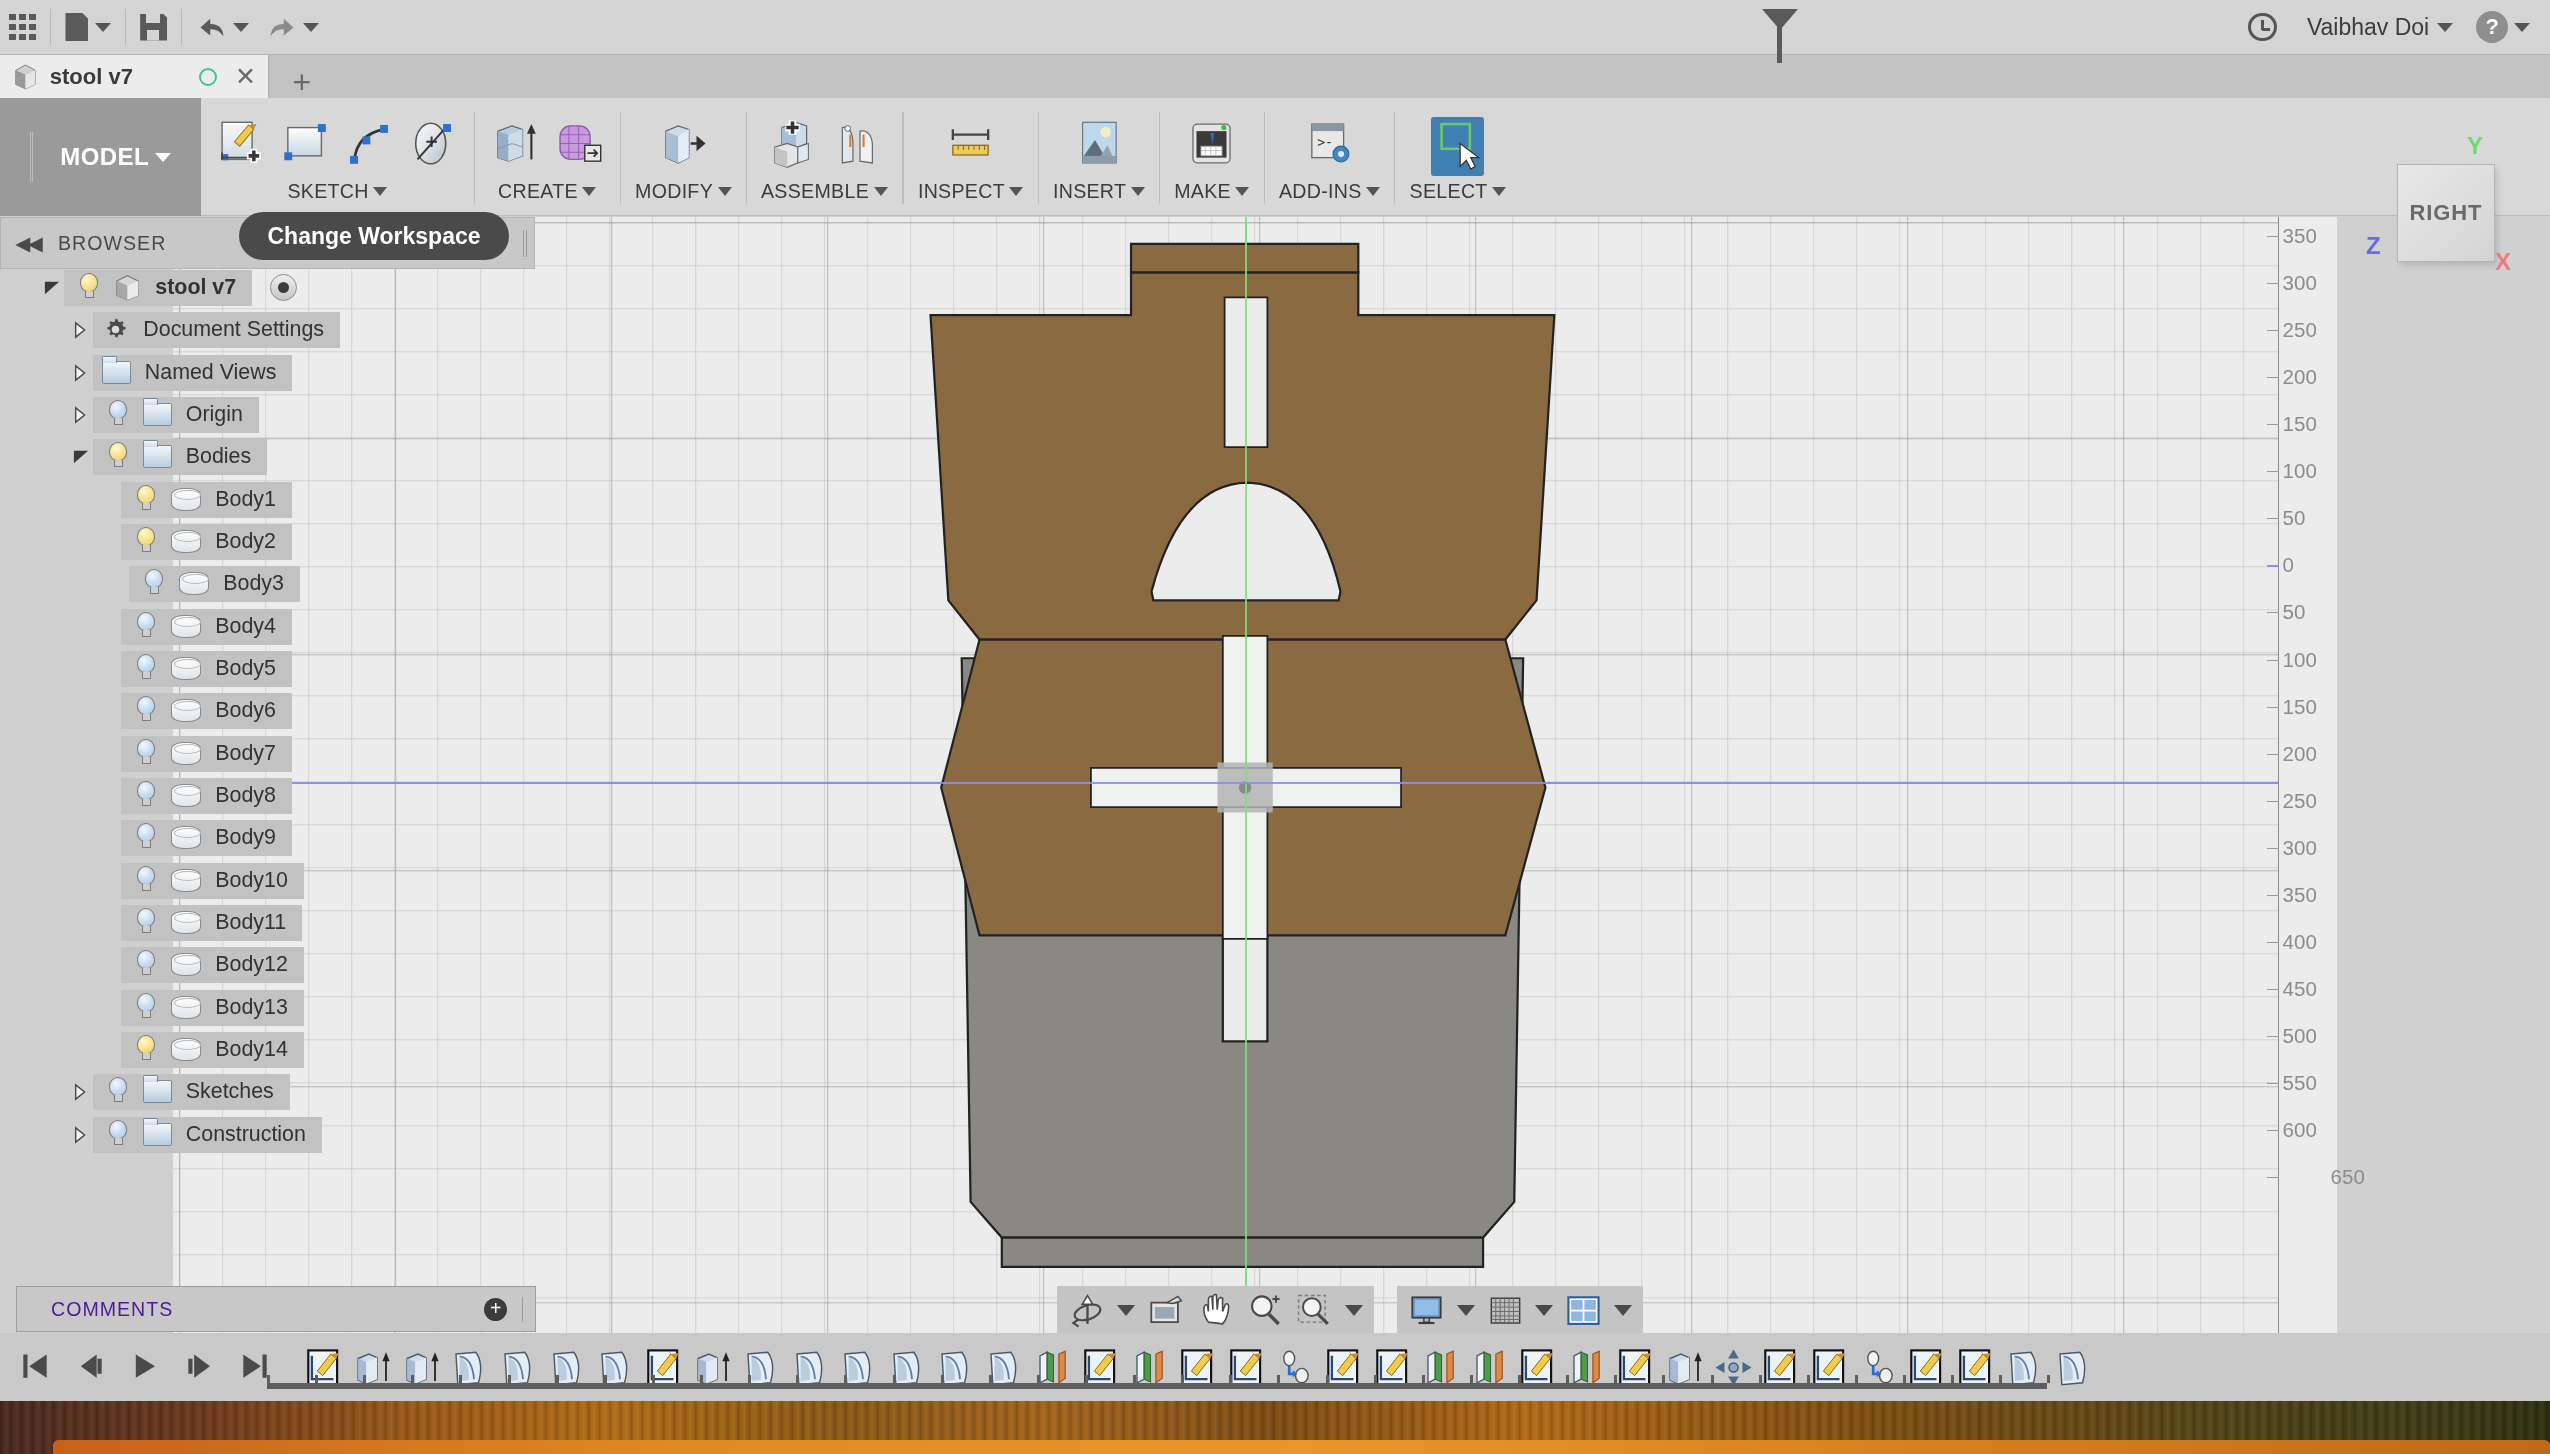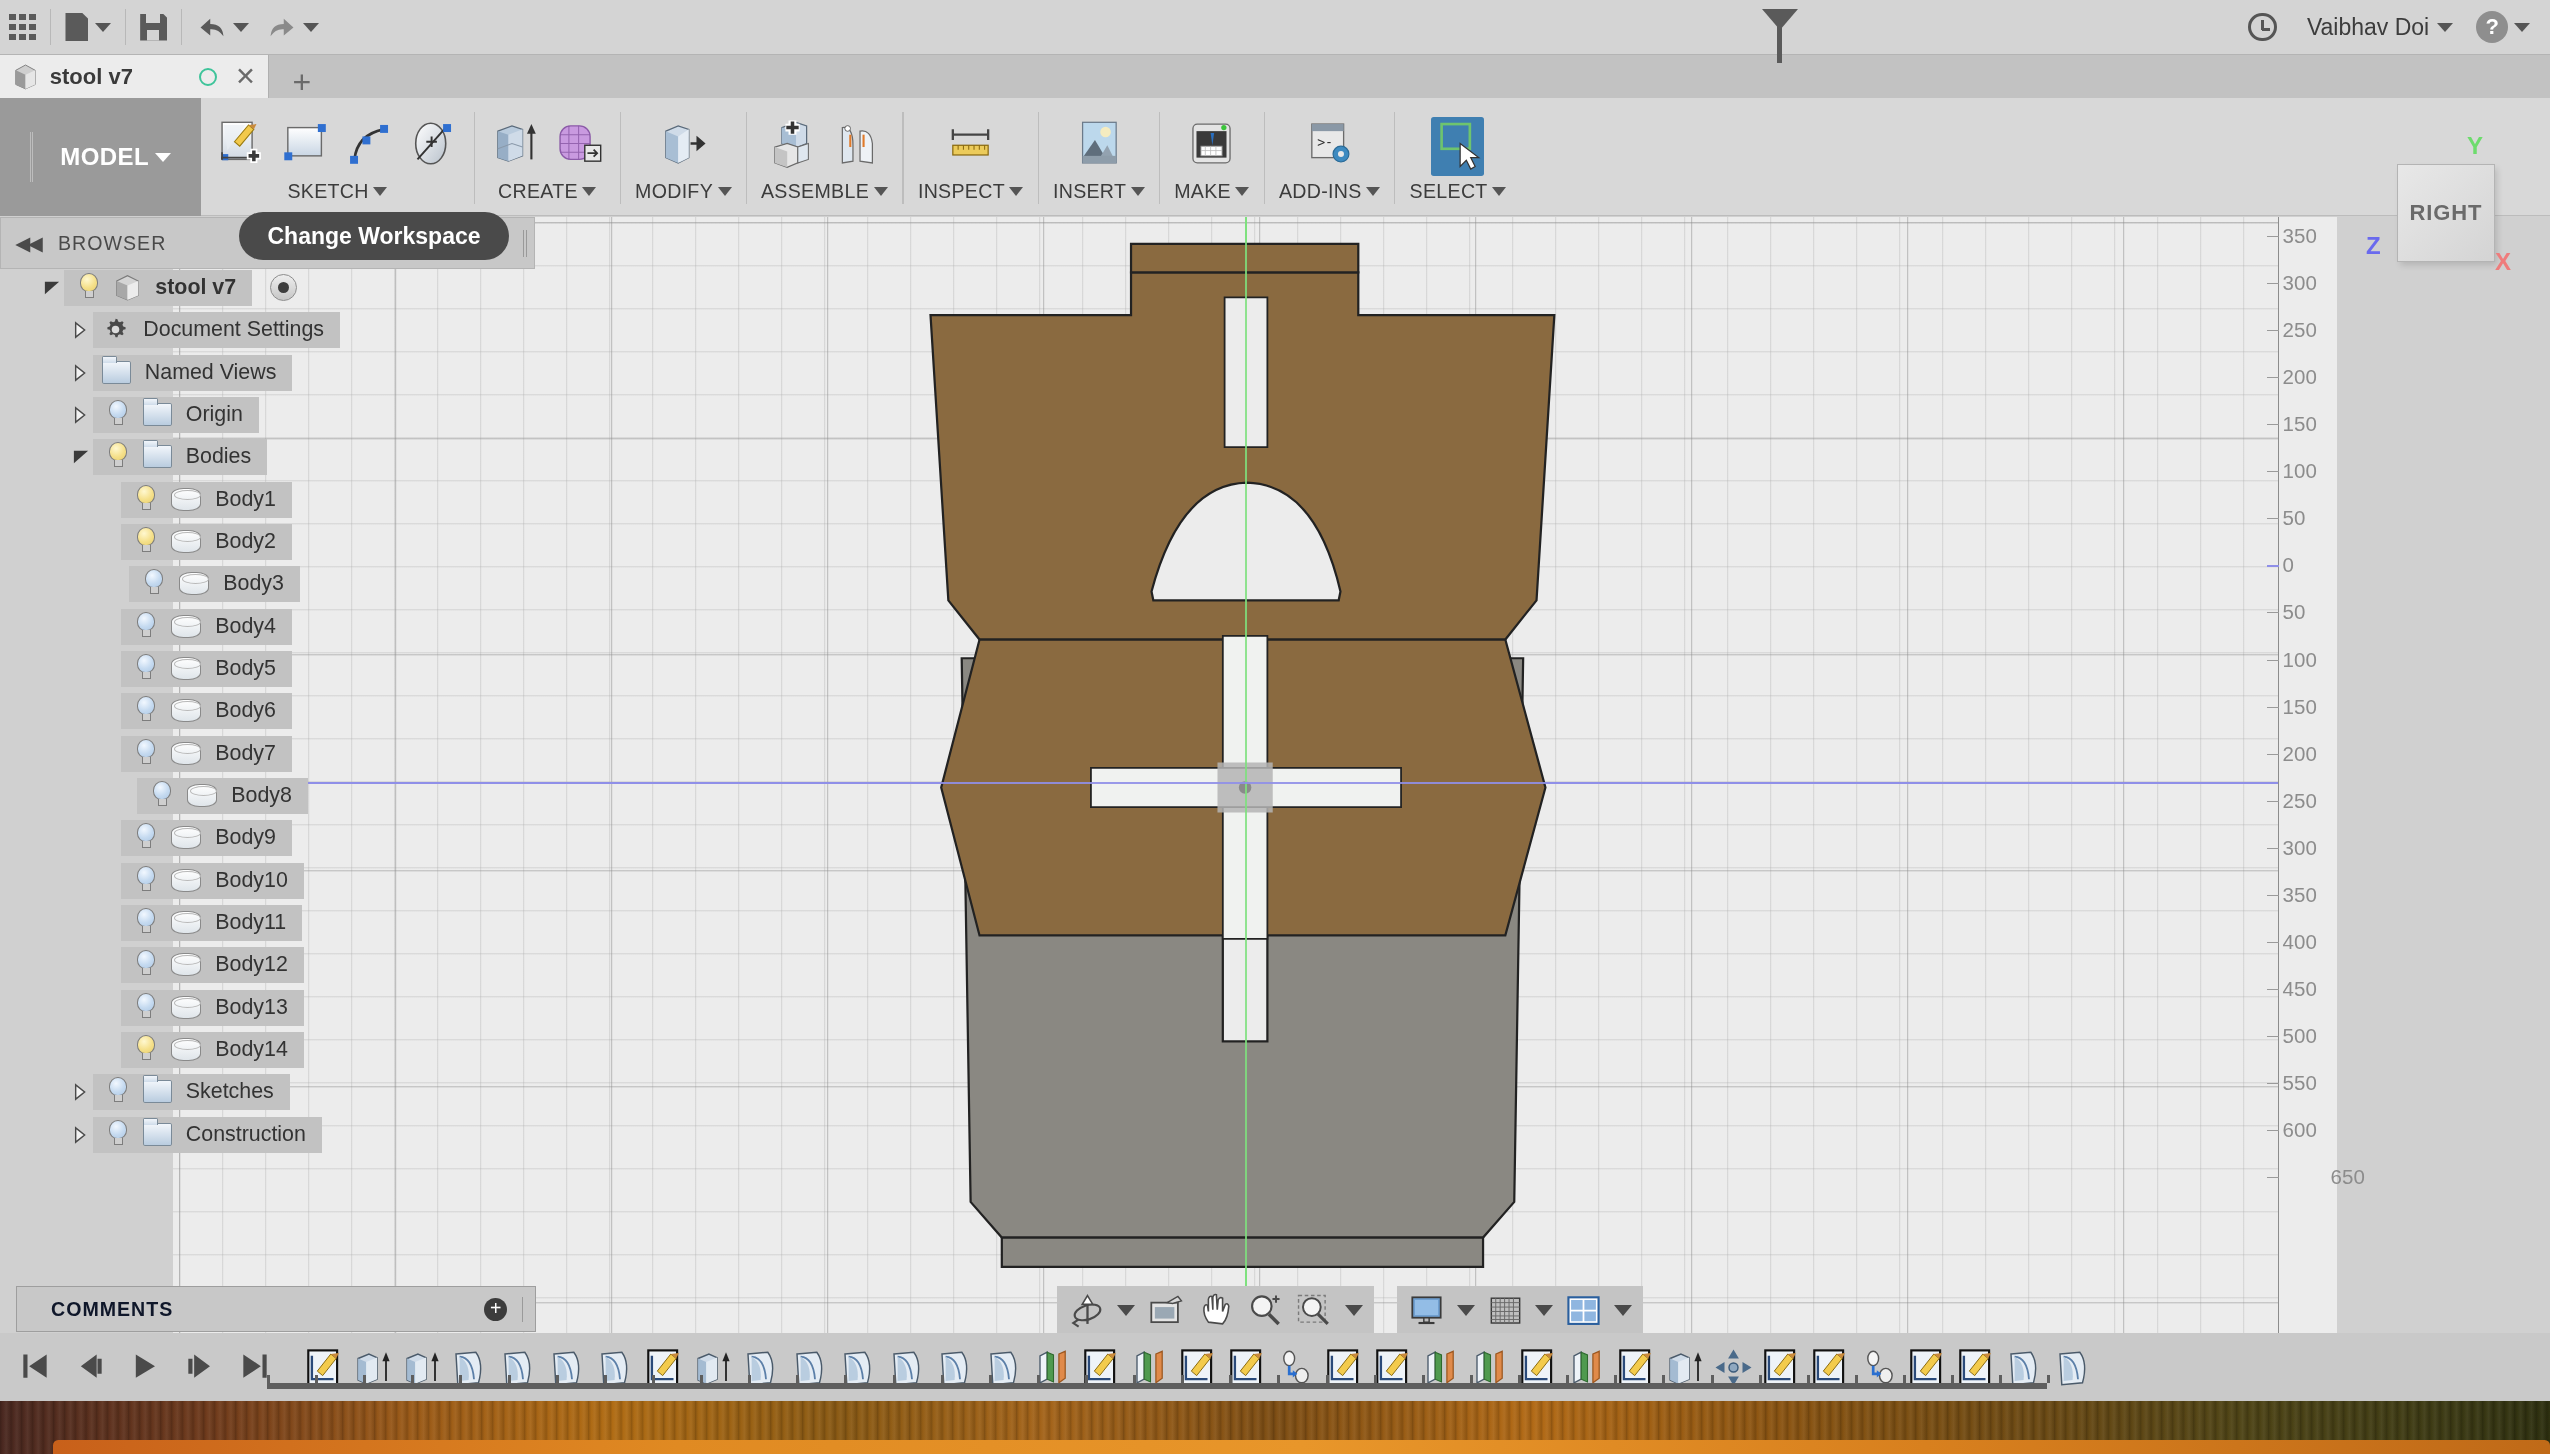"Body8" div.tree-row { left: 16px -> 0px }
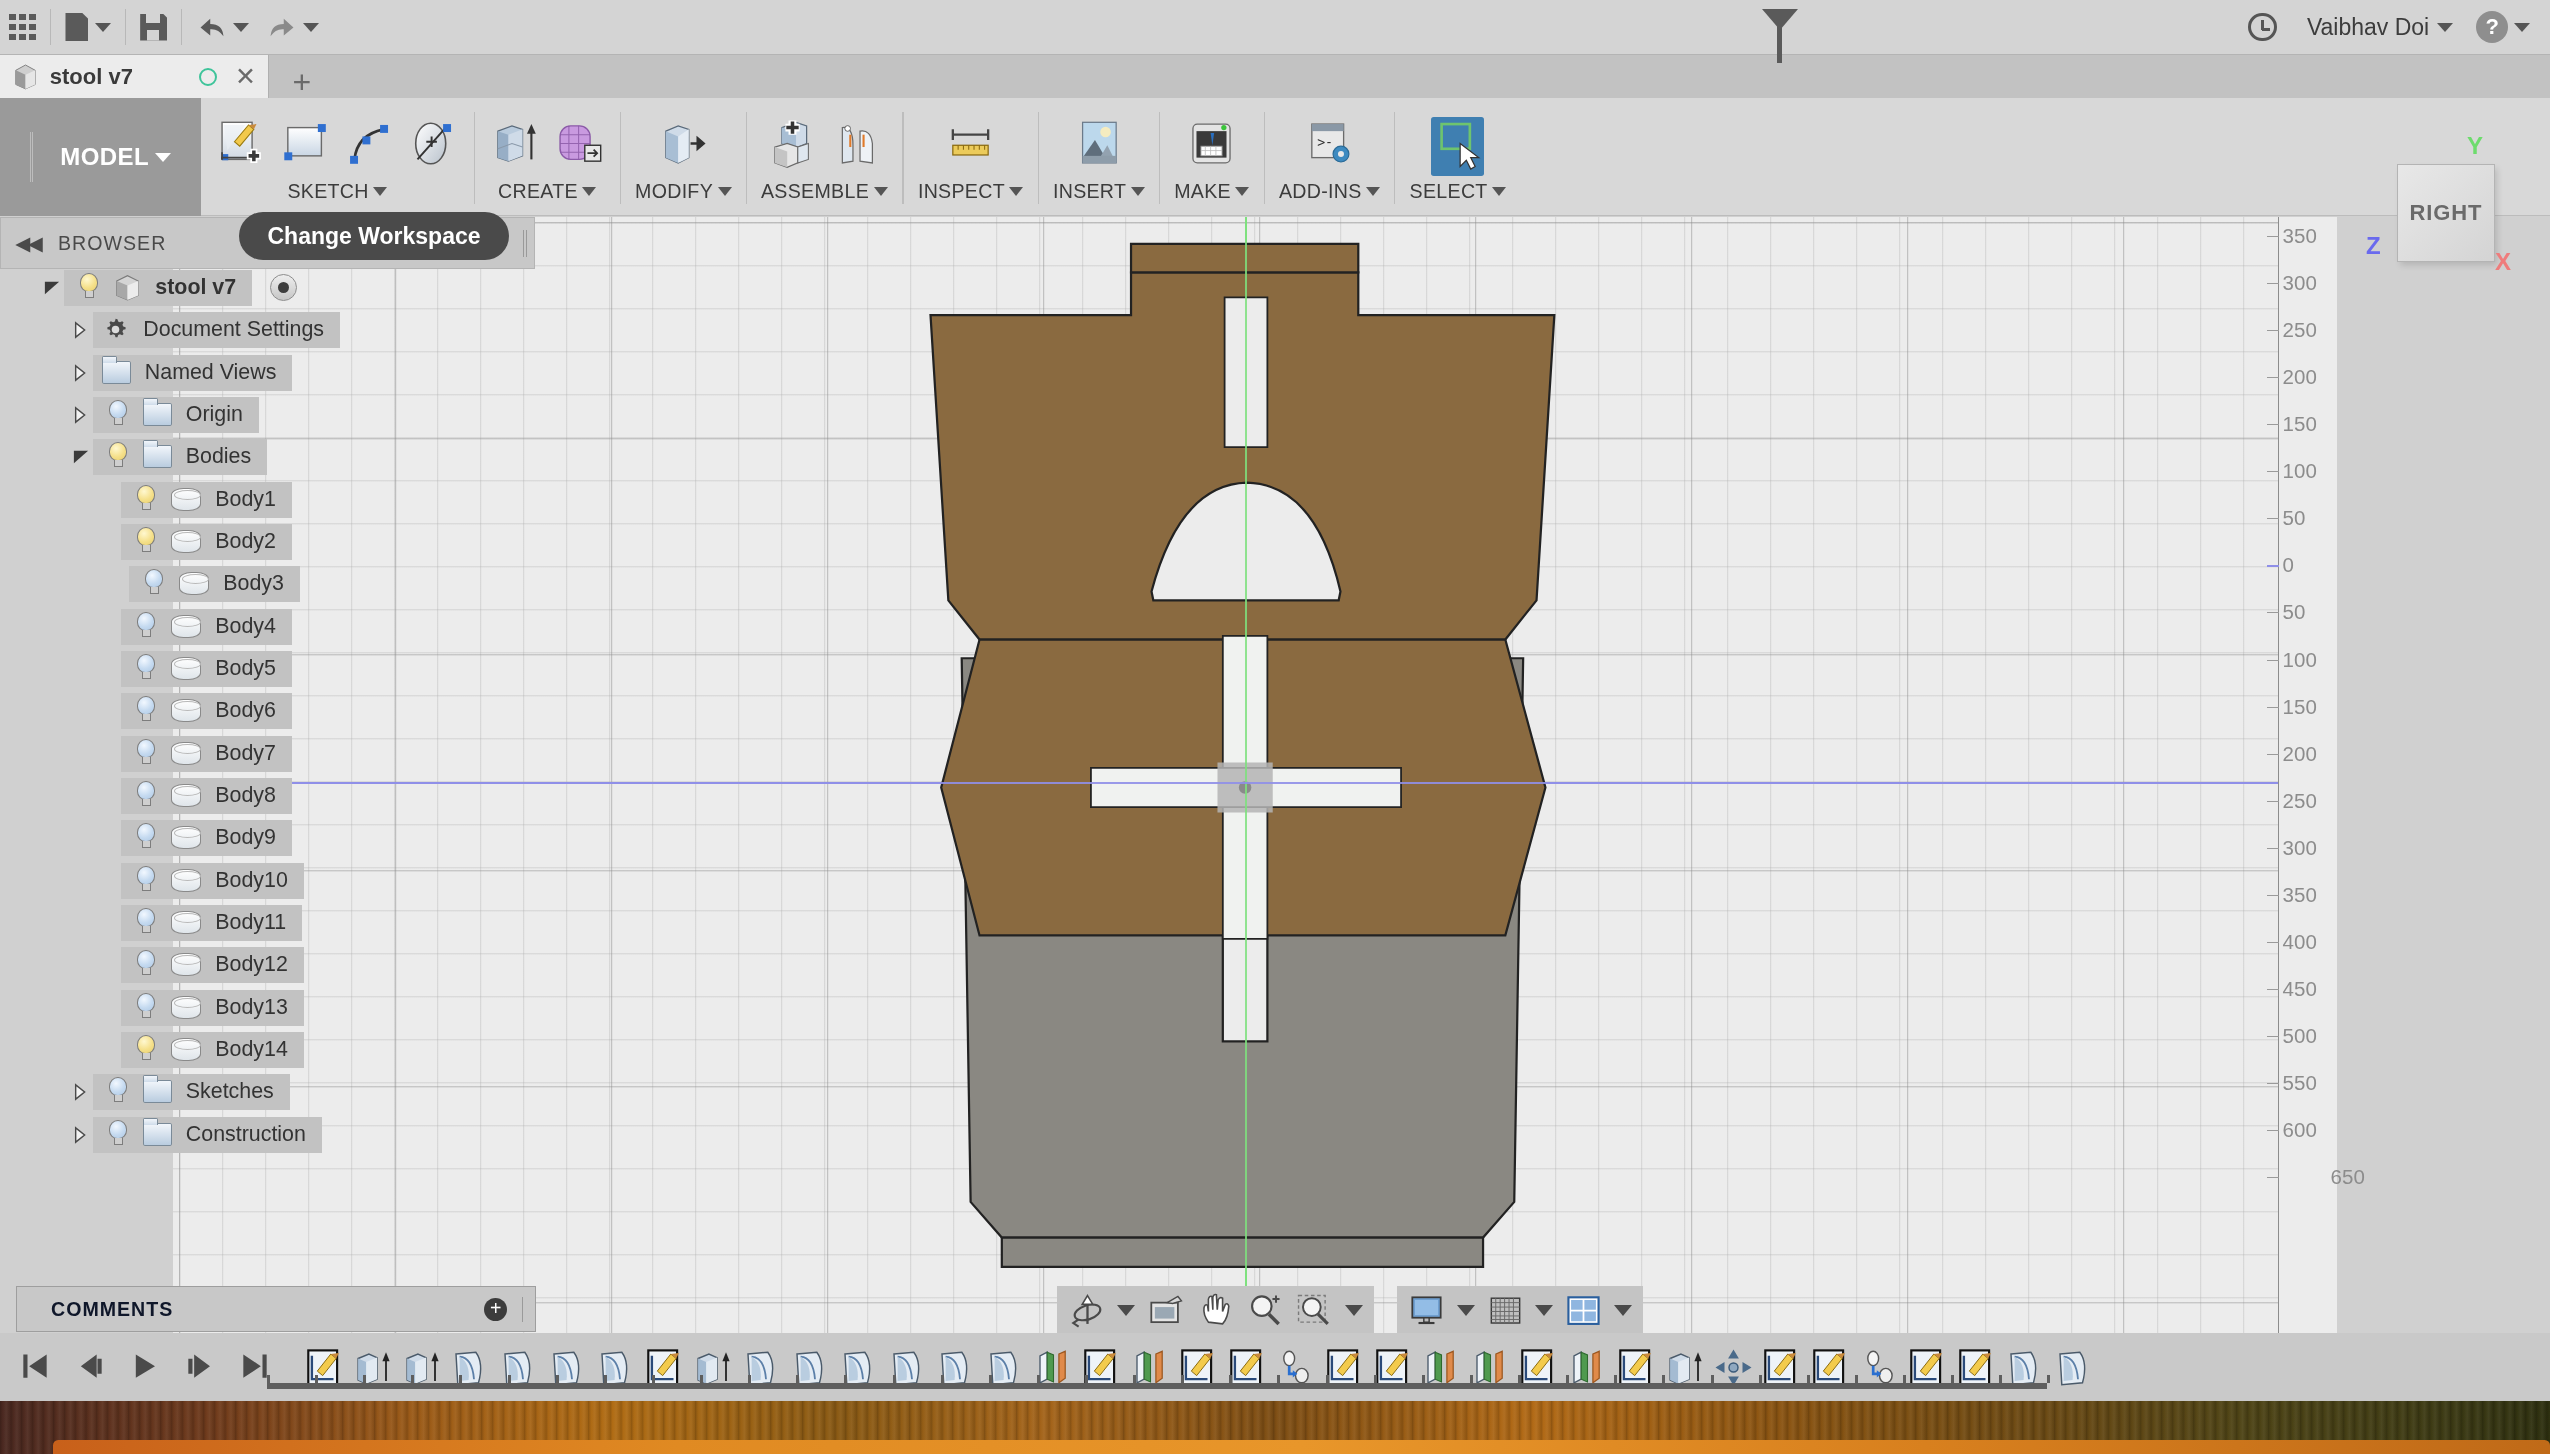"COMMENTS" #comments-label { color: #0f172a -> #4c1d95; font-weight: bold -> none }
